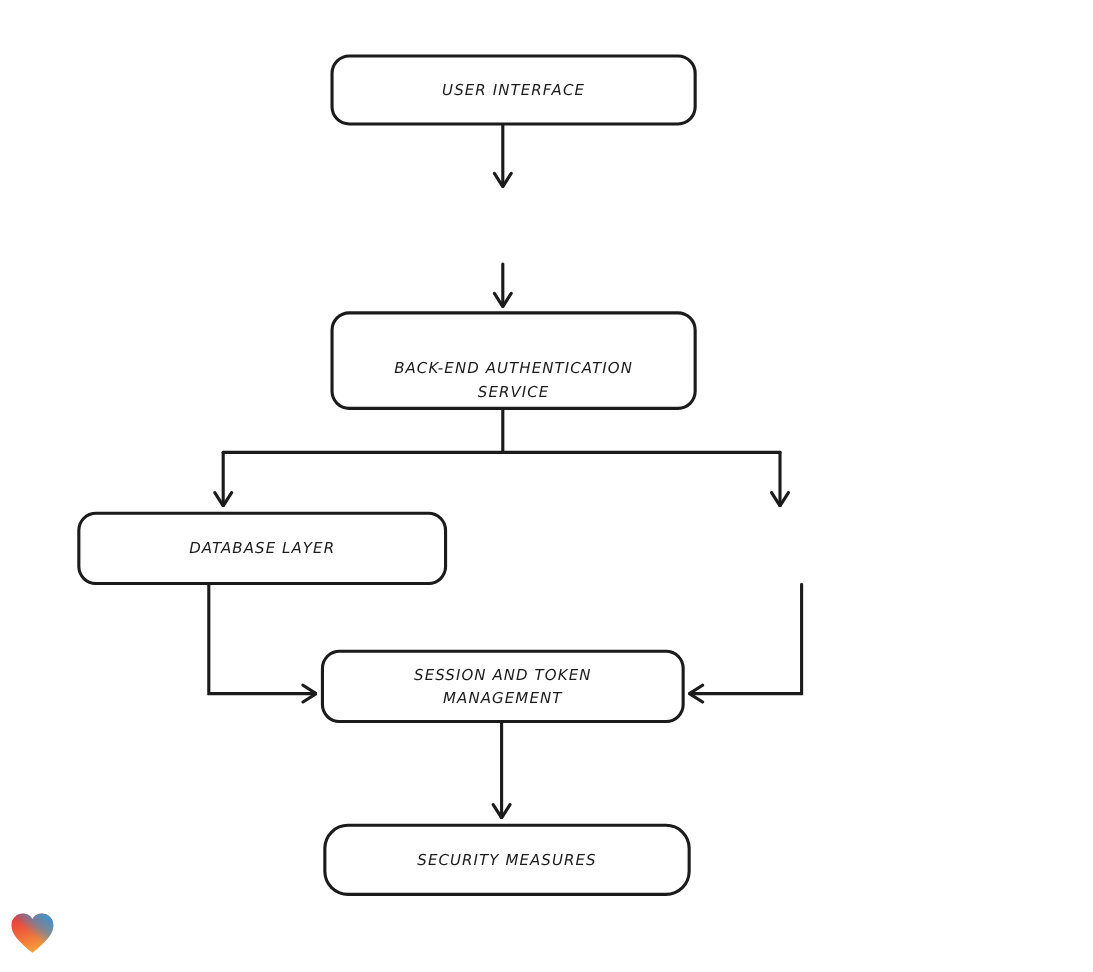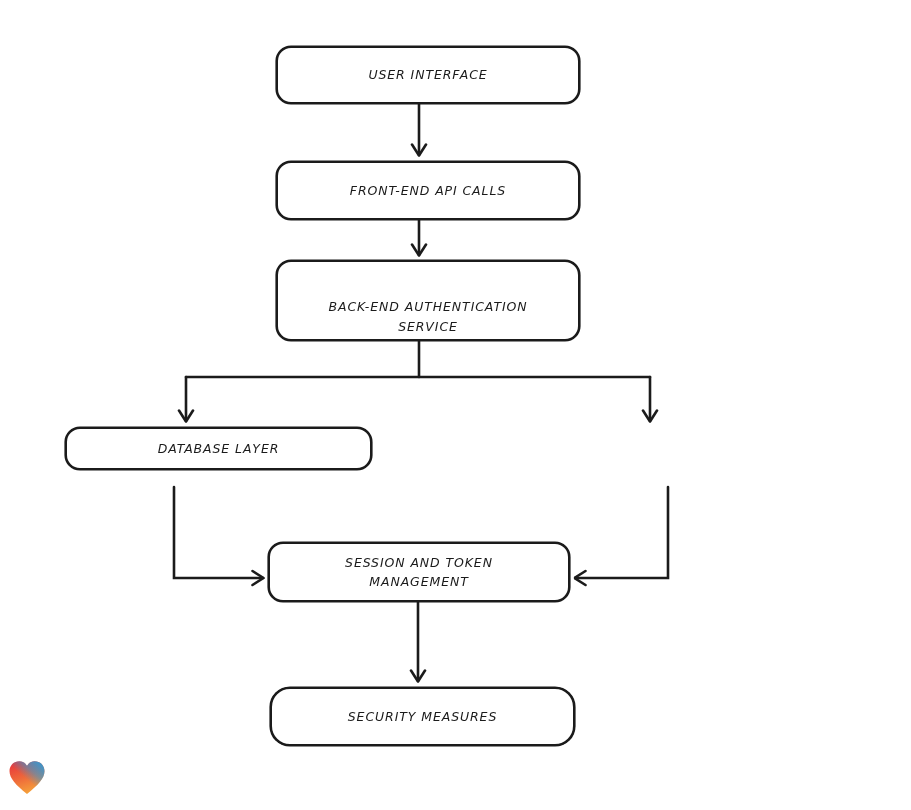"FRONT-END API CALLS" div.node { html: <div> <span>FRONT-END API CALLS</span> </div> -> none }
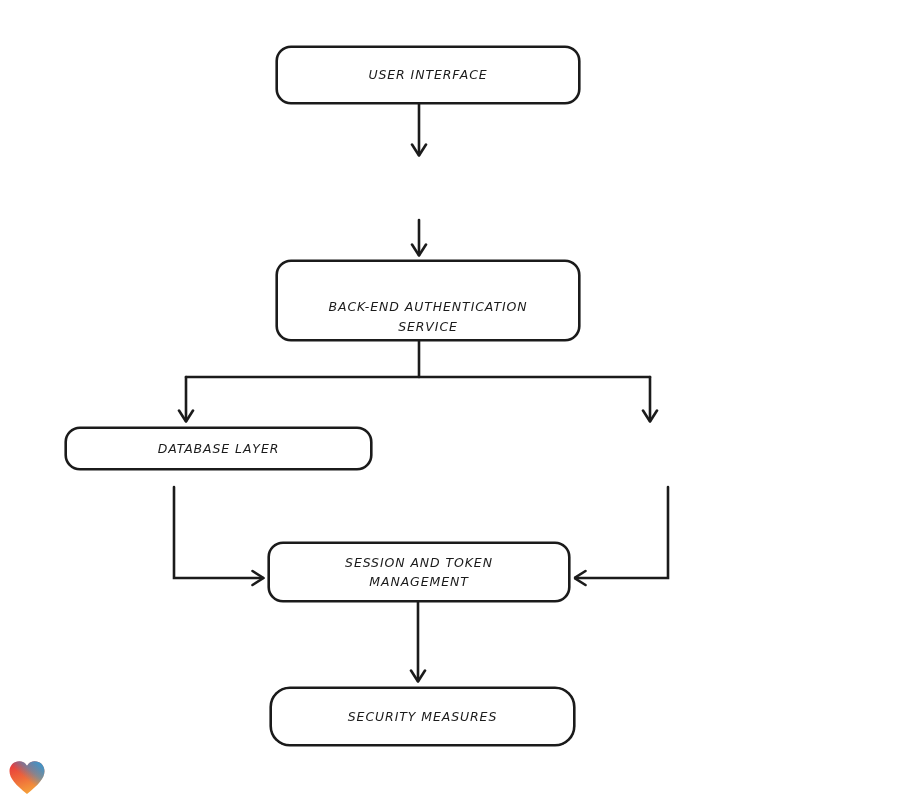"DATABASE LAYER" div.node { height: 43px -> 60px }
